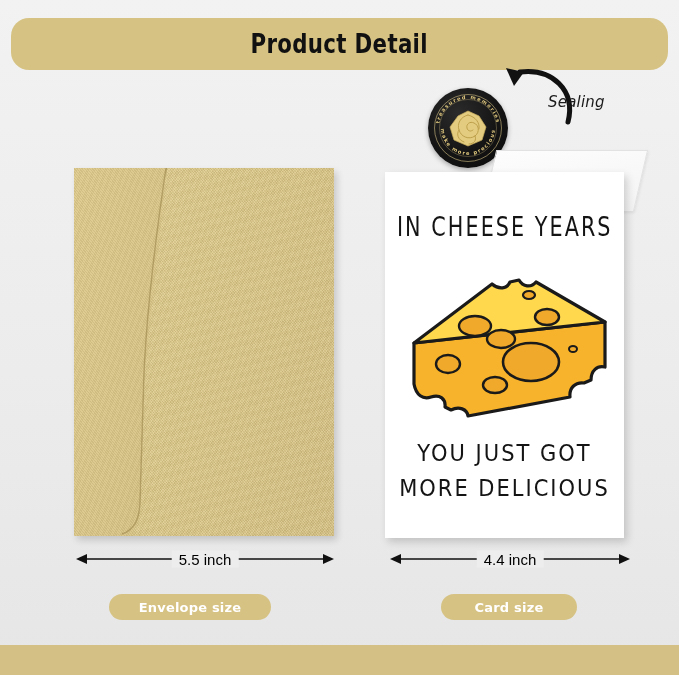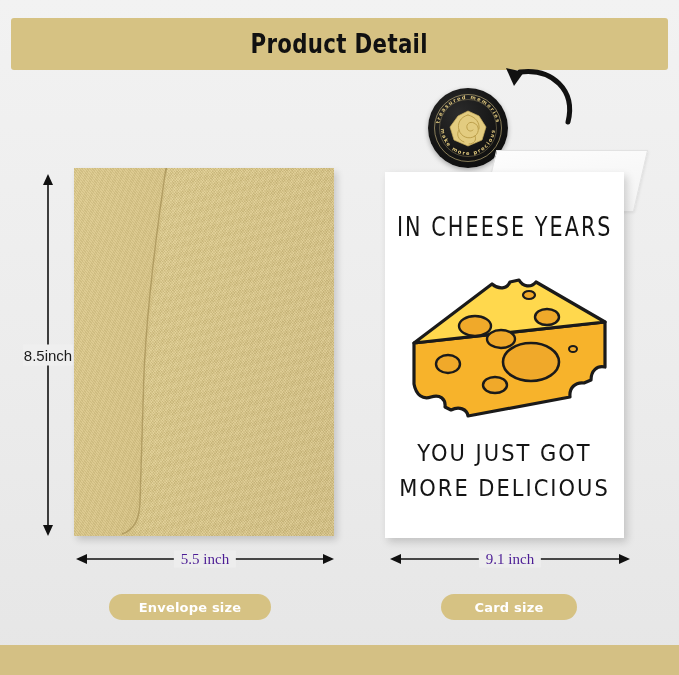"Product Detail" .header-banner { border-radius: 3px -> 18px }
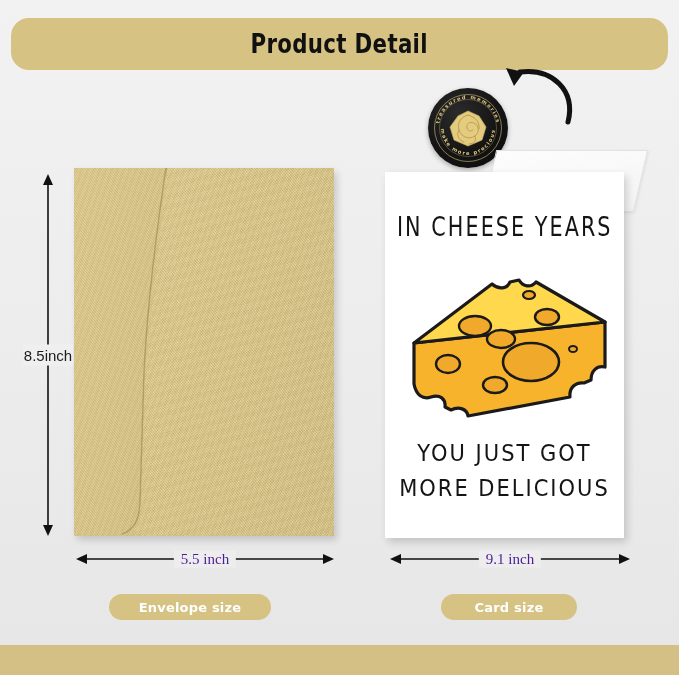"Sealing" div { html: none -> <div>Sealing</div> }
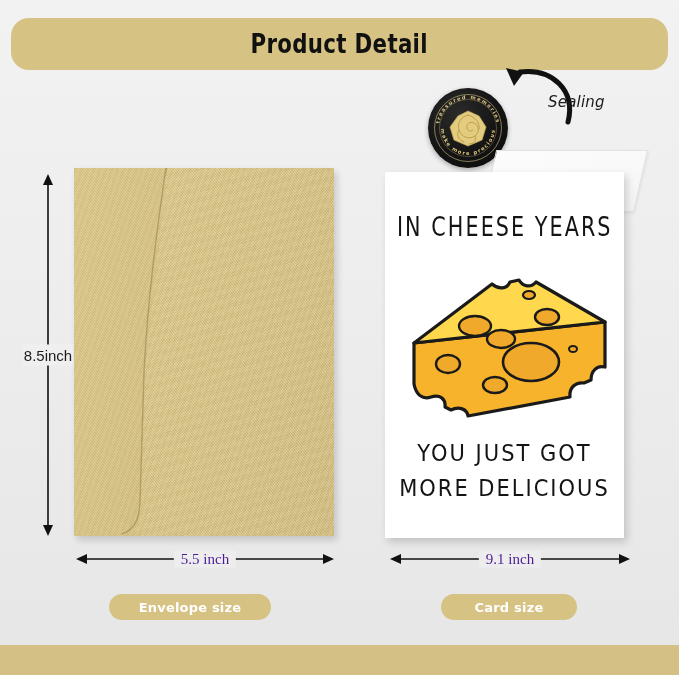"8.5inch" div.dim-v { html: <div> <svg> <line></line> <path></path> <path></path> </svg> <span>8.5inch</span> </div> -> none }
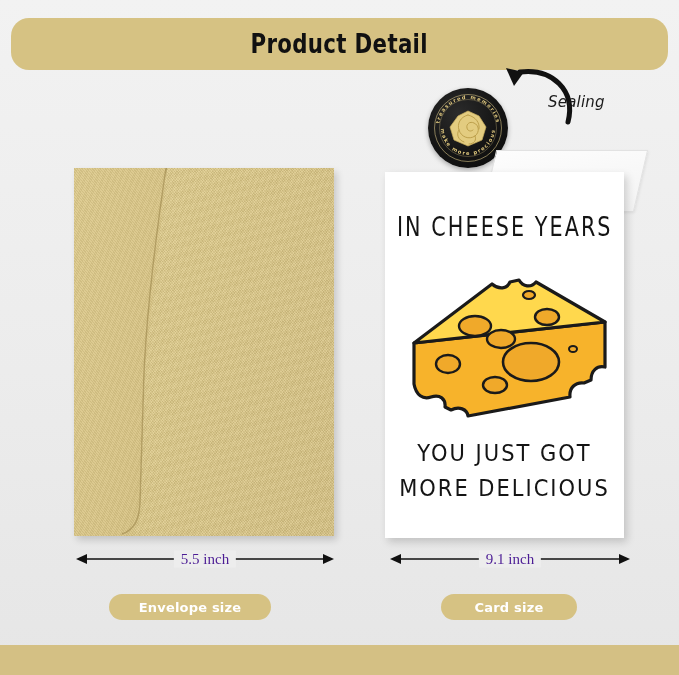"5.5 inch" .dim-h-label { color: #4c1d95 -> #000000; font-family: Liberation Serif, serif -> Liberation Sans, sans-serif }
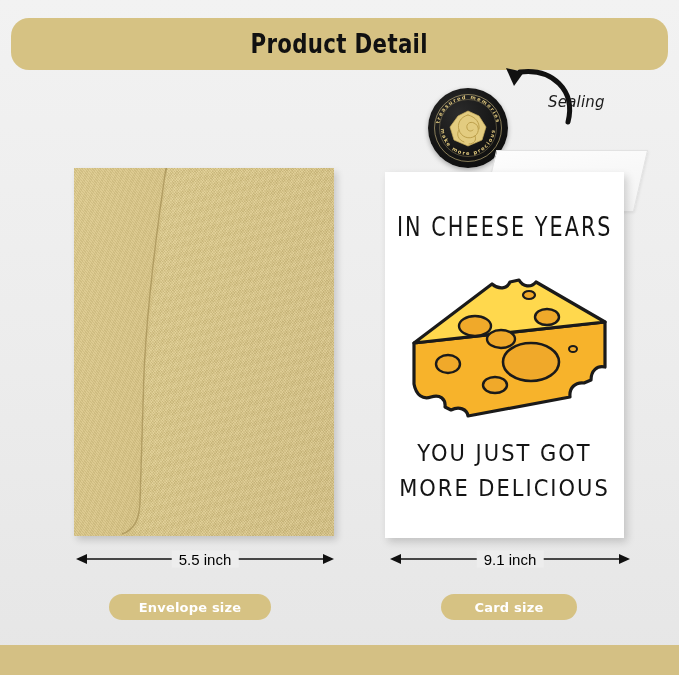"9.1 inch" span.dim-h-label { text: 9.1 -> 4.4 }
